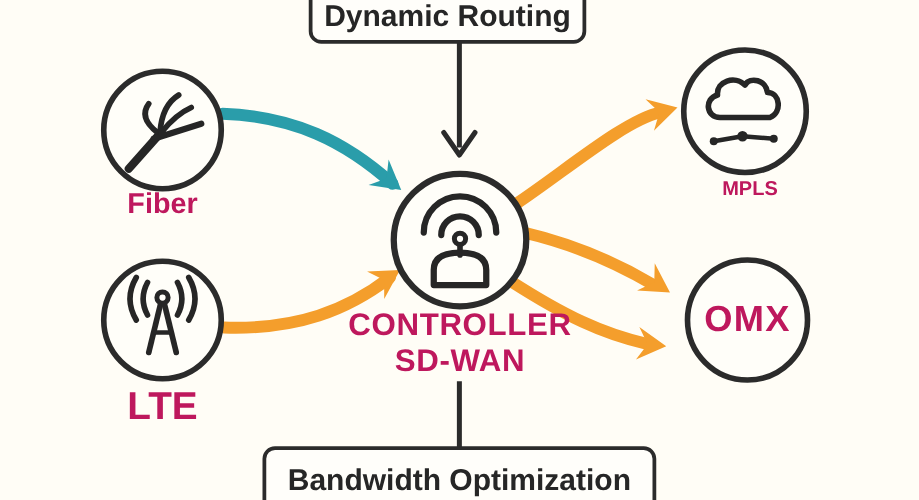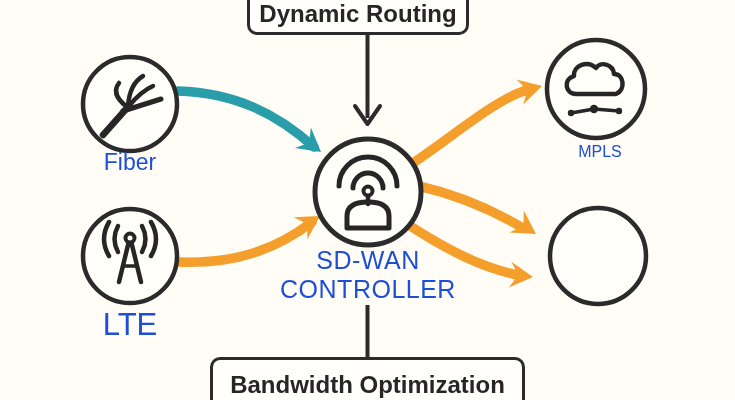"Fiber" .lbl { color: #1d4ed8 -> #be185d; font-weight: 400 -> 700 }
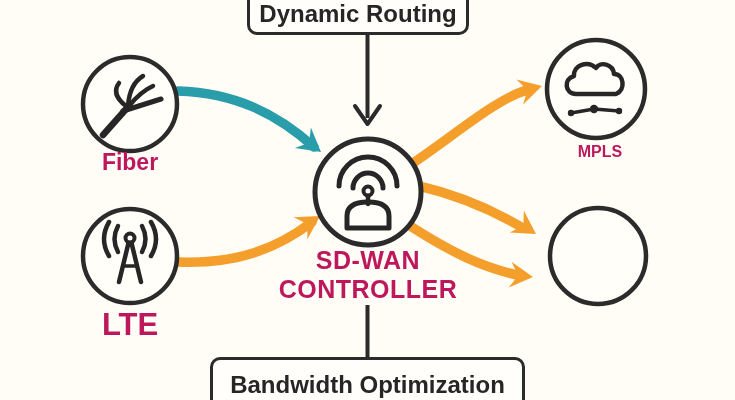"OMX" div.lbl { html: none -> <div>OMX</div> }
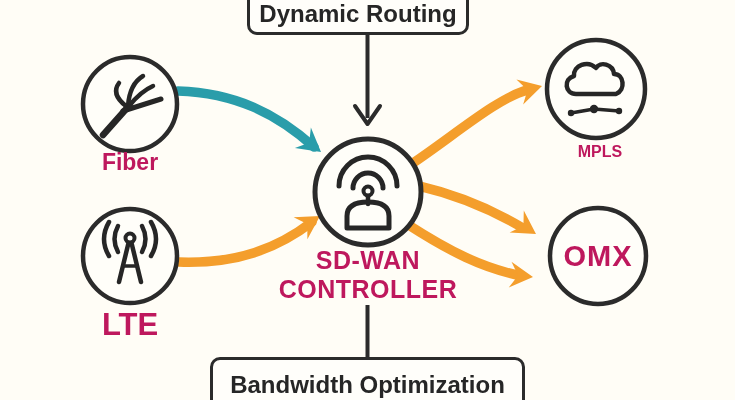"SD-WAN" div { order: before "CONTROLLER" -> after "CONTROLLER" }
